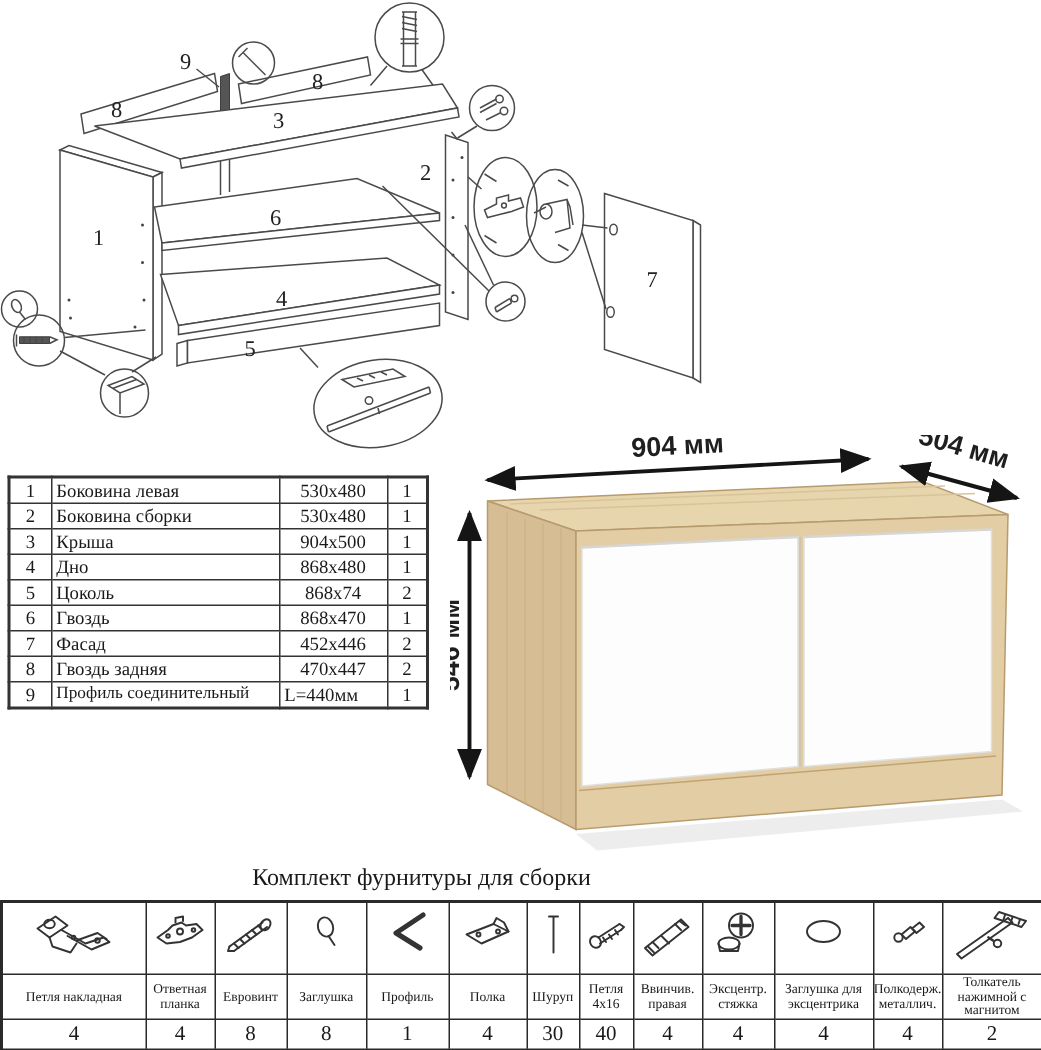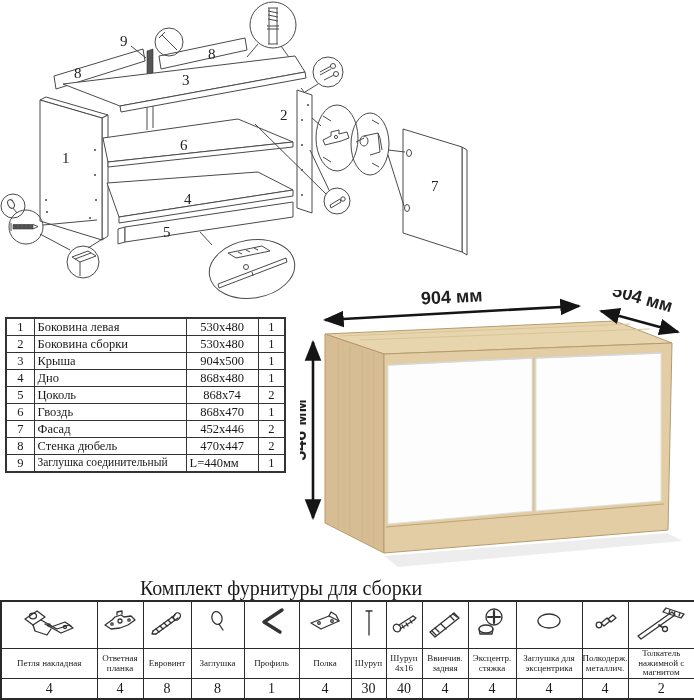"Стенка дюбель" td { text: Стенка дюбель -> Гвоздь задняя }
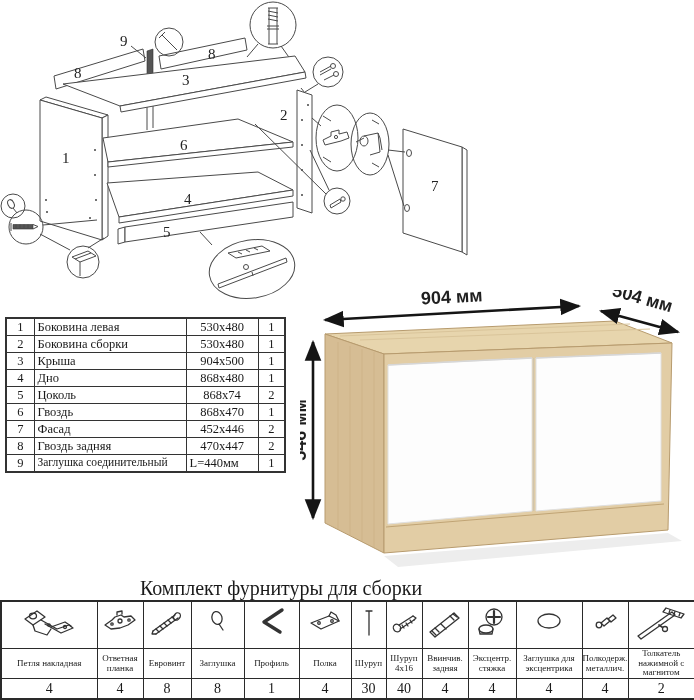"Заглушка соединительный" td { text: Заглушка -> Профиль }
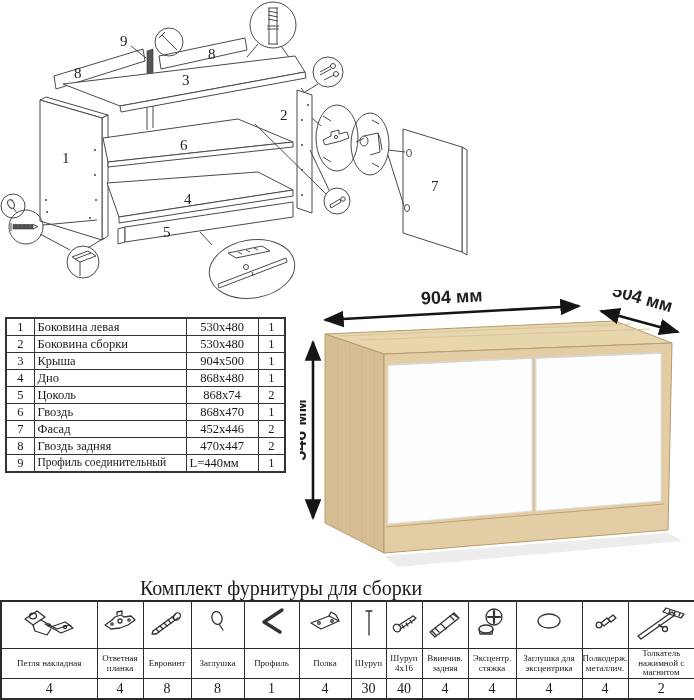"Комплект фурнитуры для сборки" #hw-title { font-size: 20px -> 16px }
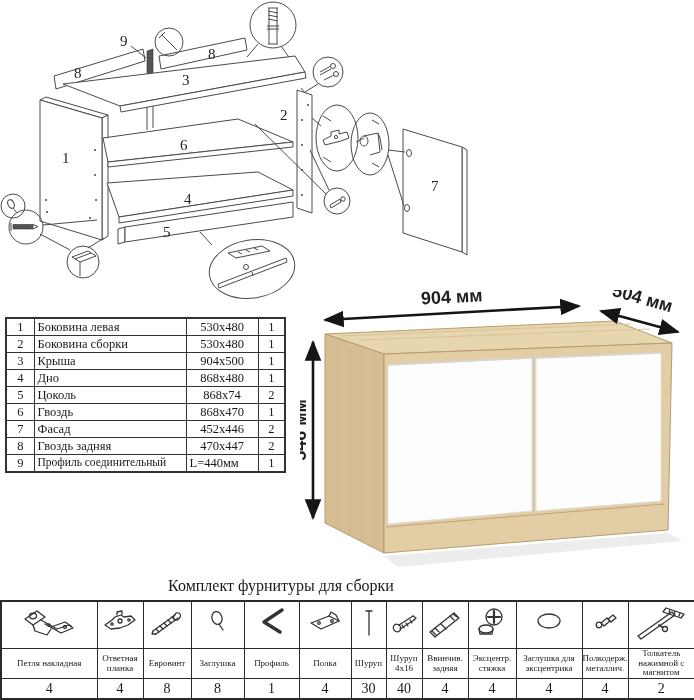"Шуруп 4x16" td.hw-label-cell { text: Шуруп -> Петля }
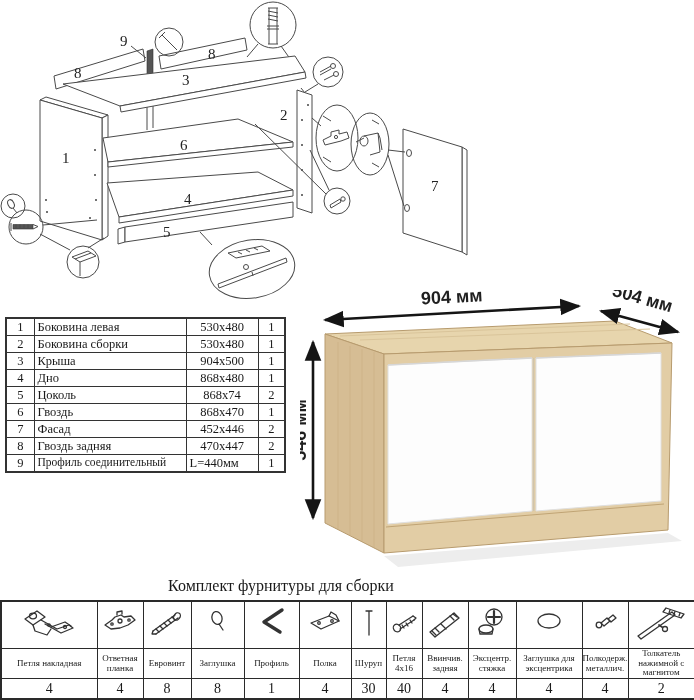"Ввинчив. задняя" td.hw-label-cell { text: задняя -> правая }
